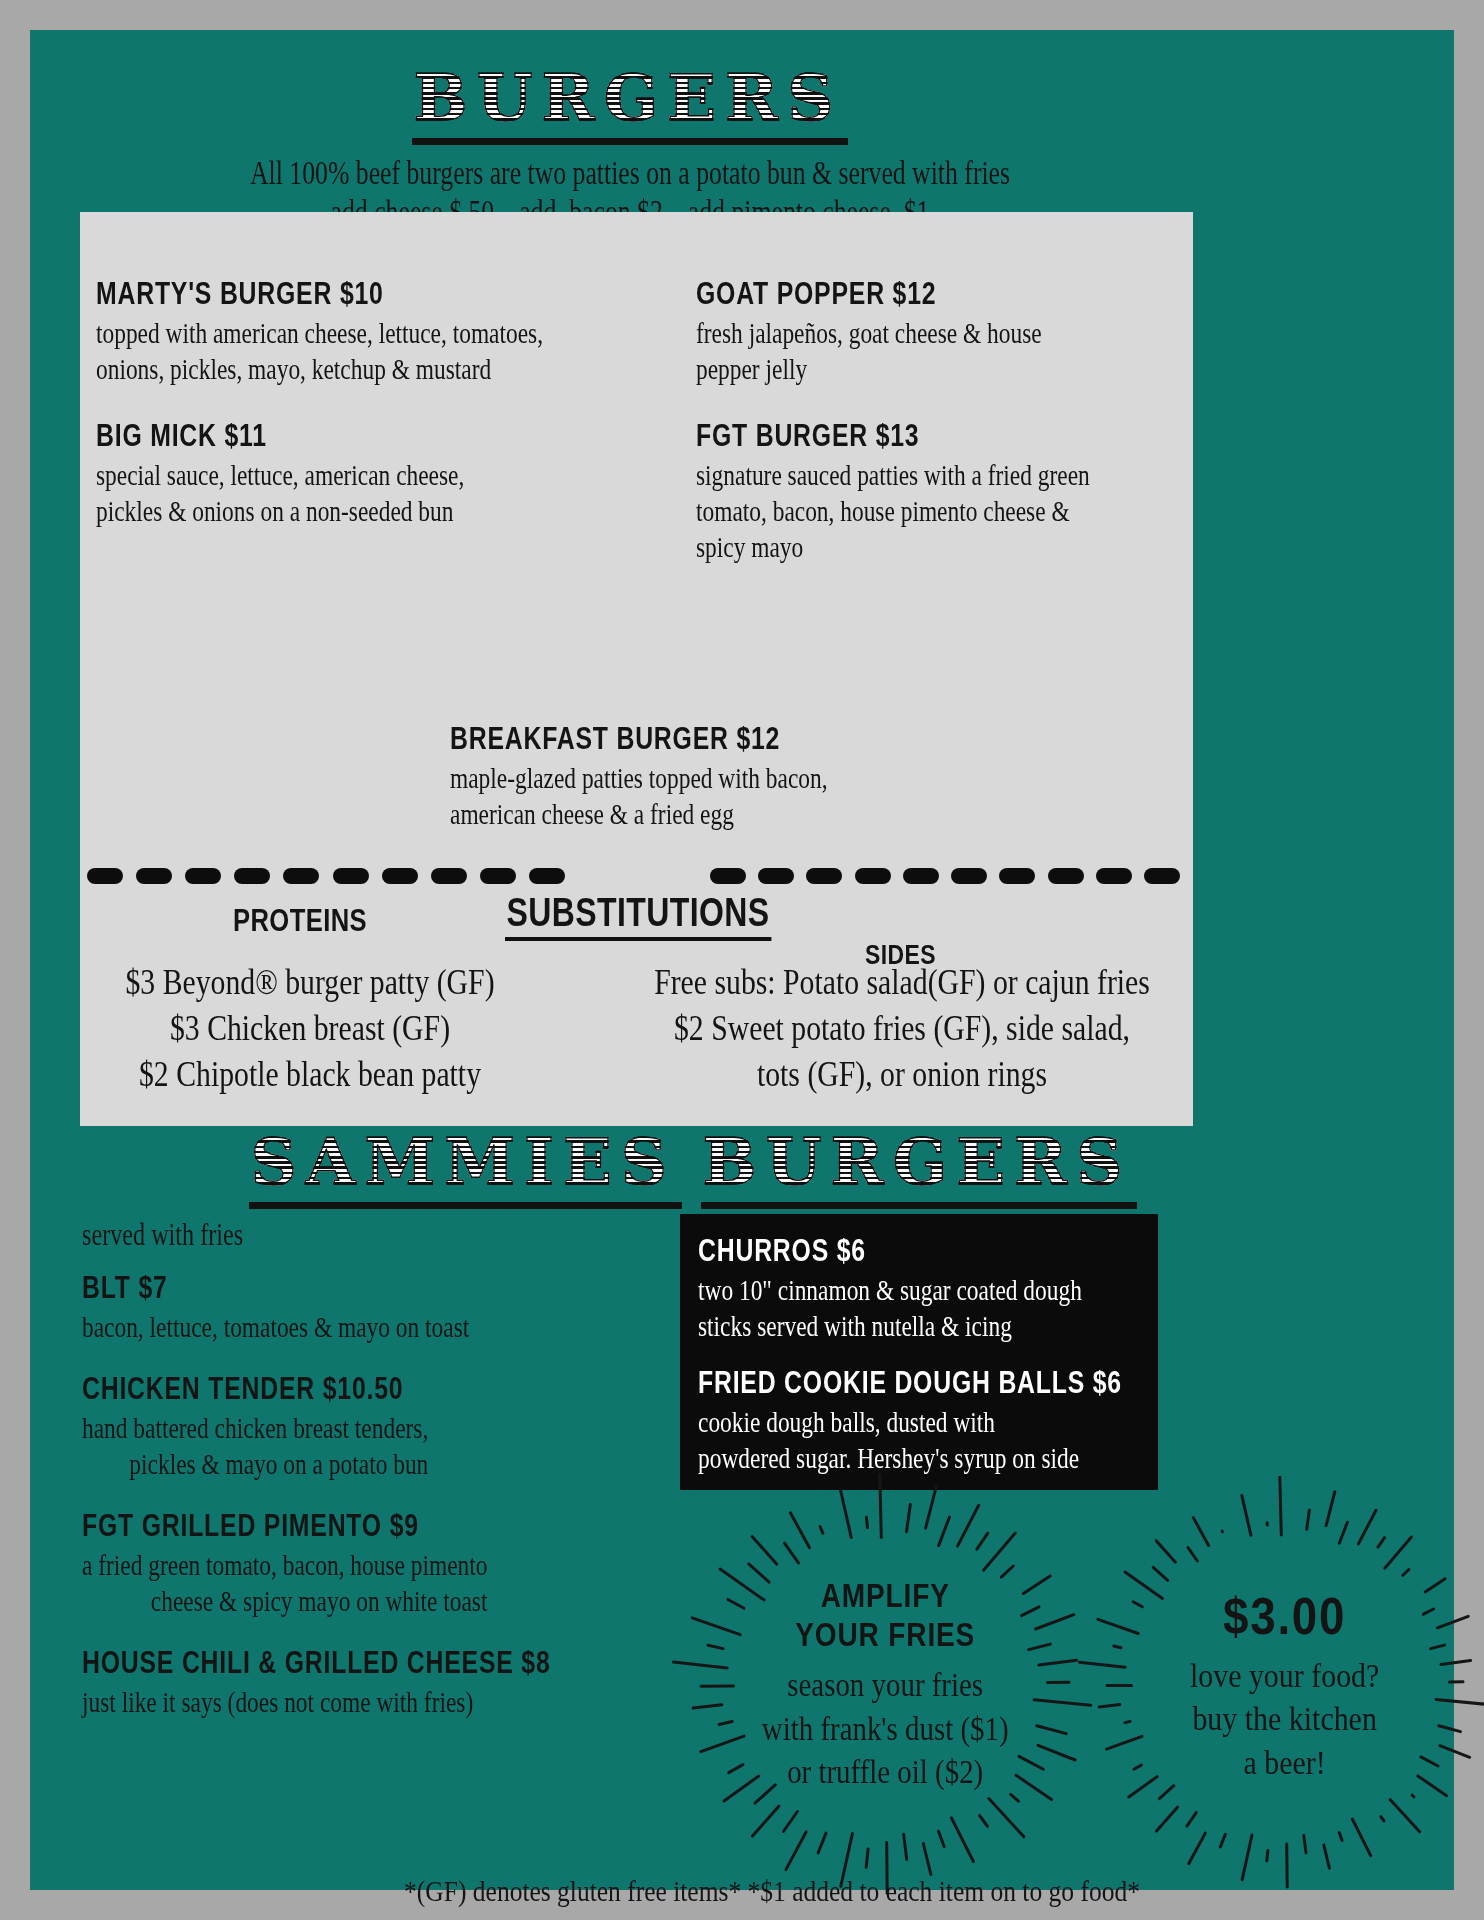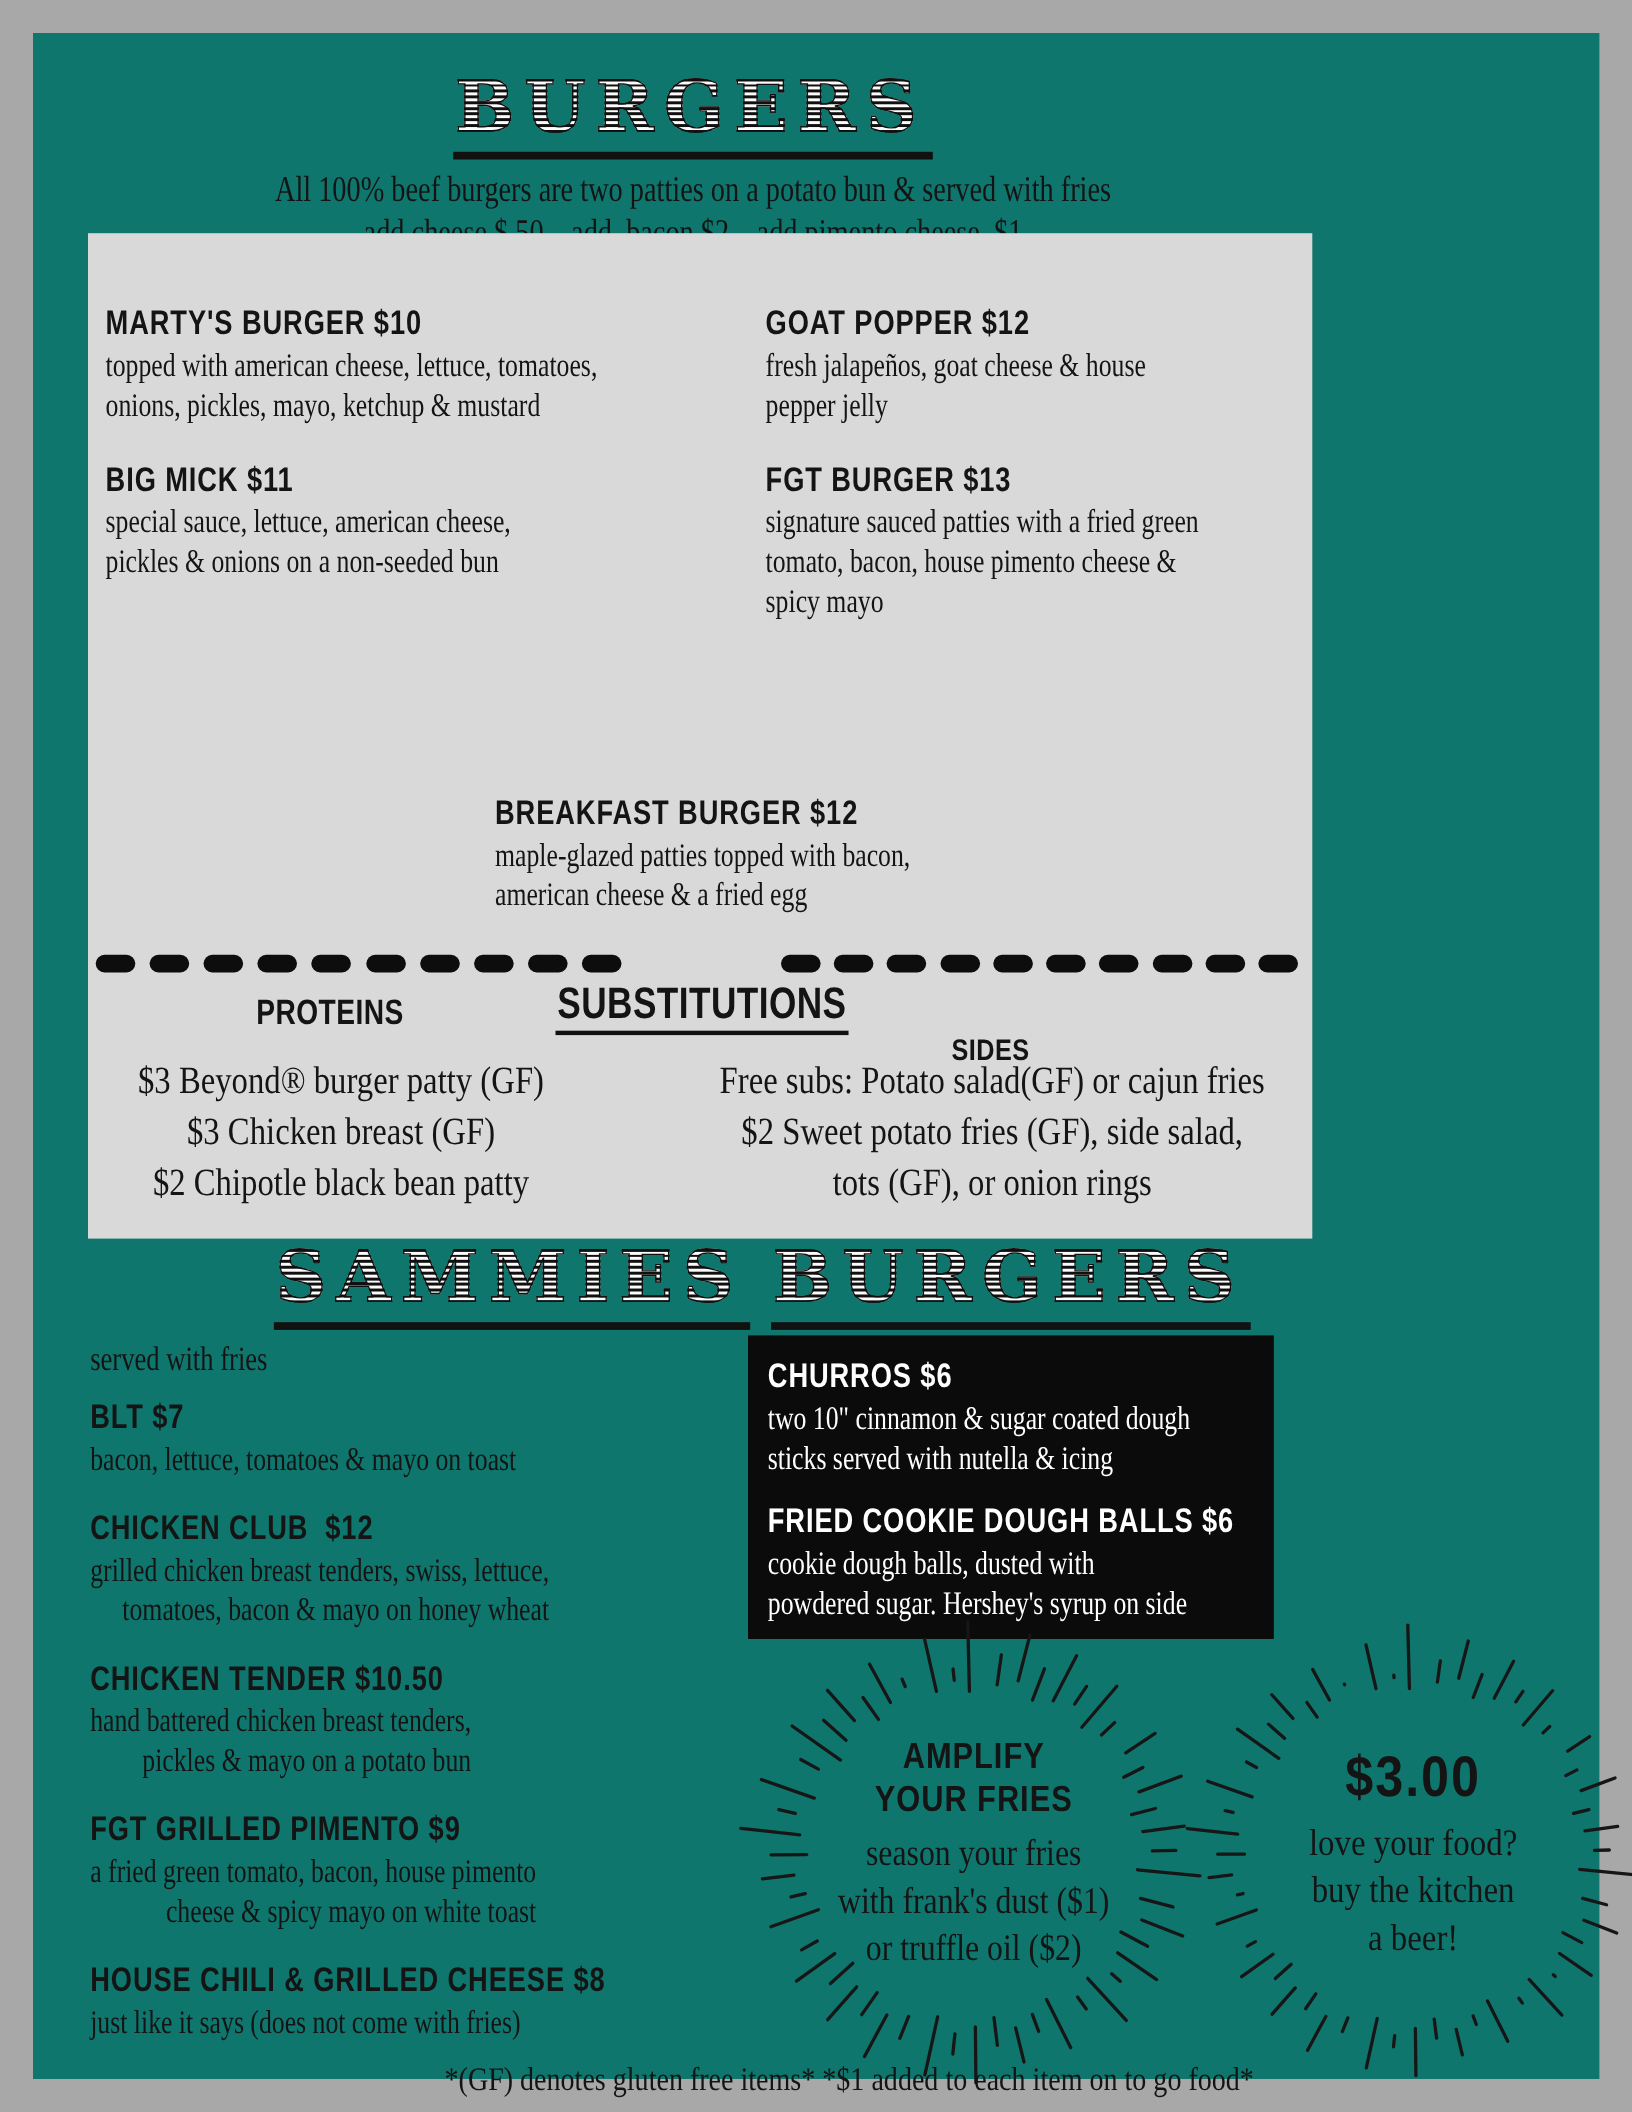"CHICKEN CLUB $12" div.s-item { html: <div> <div><span>CHICKEN CLUB</span>&nbsp; <span>$12</span></div> <div>grilled chicken breast tenders, swiss, lettuce, tomatoes, bacon &amp; mayo on honey wheat</div> </div> -> none }
